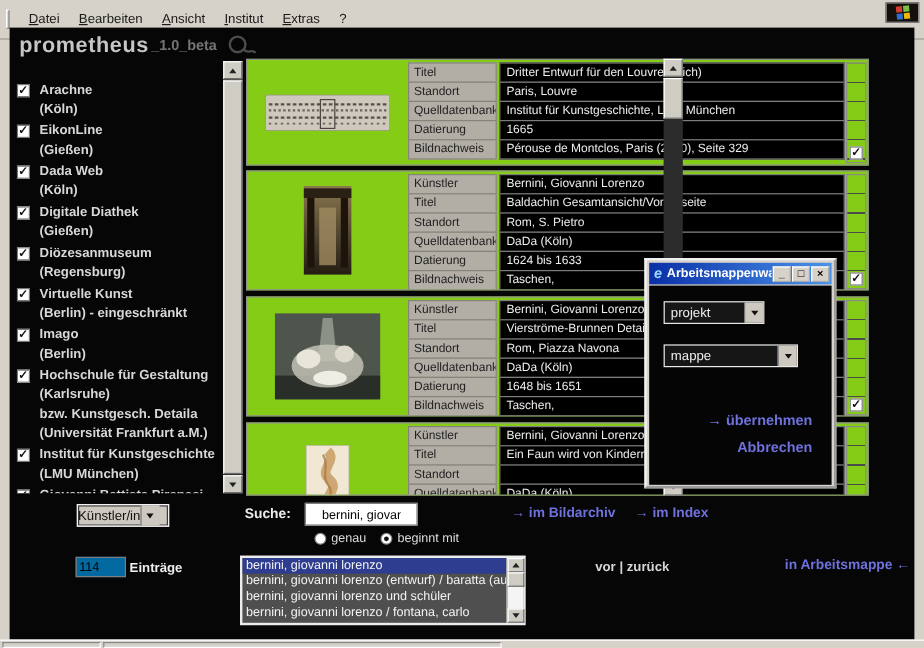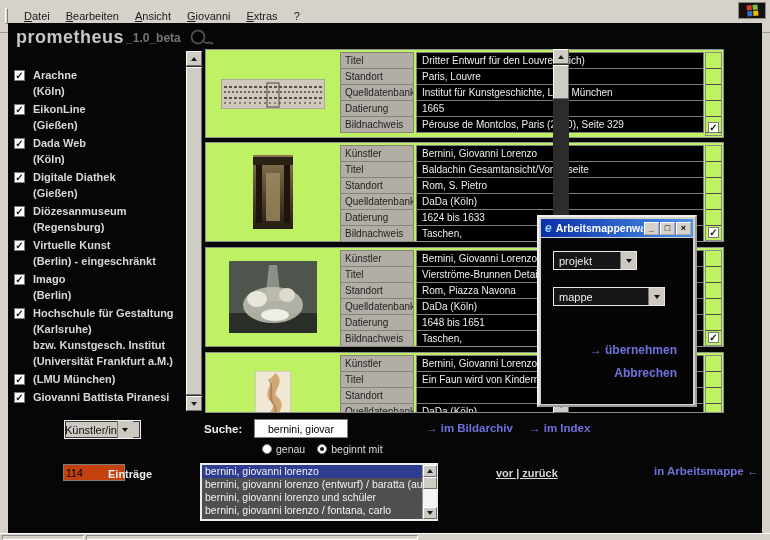"Giovanni" span.menu-item { text: Giovanni -> Institut }
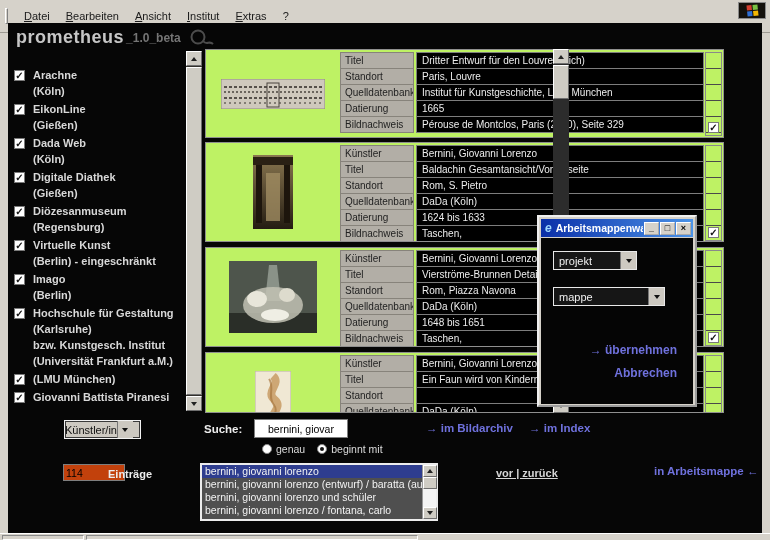"Titel" .record { background: #bef264 -> #84cc16 }
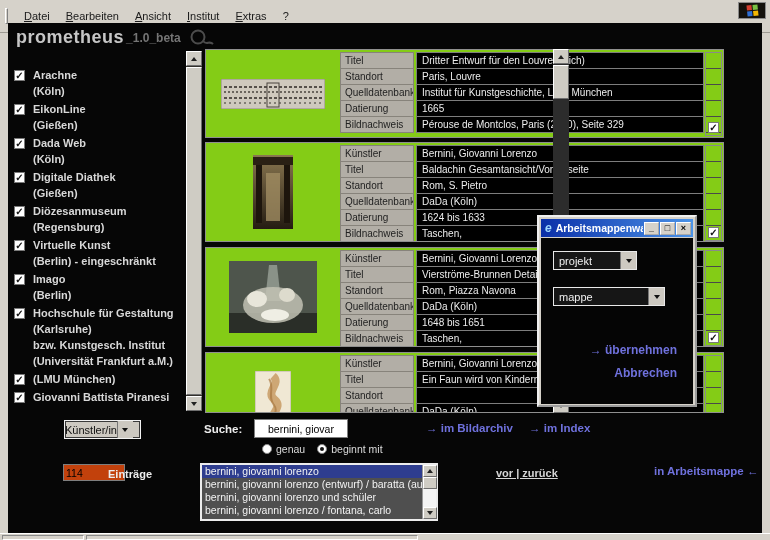"bzw. Kunstgesch. Institut" div { text: Institut -> Detaila }
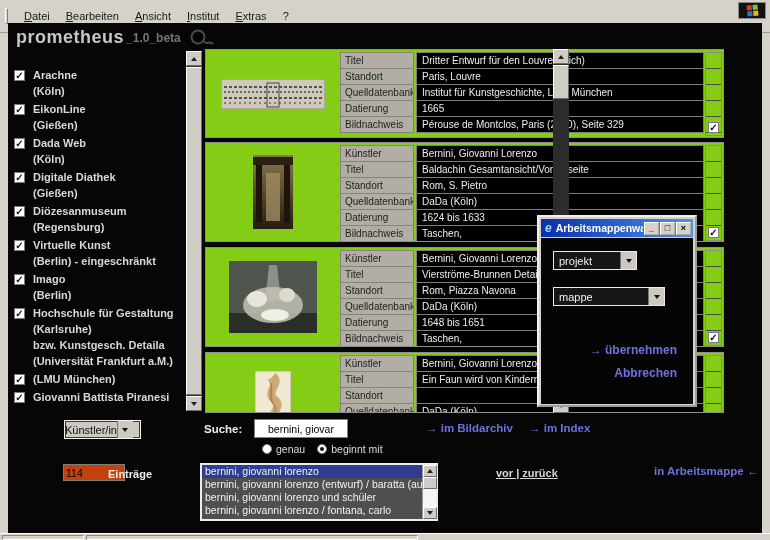"Institut für Kunstgeschichte" div { html: none -> <div>Institut für Kunstgeschichte</div> }
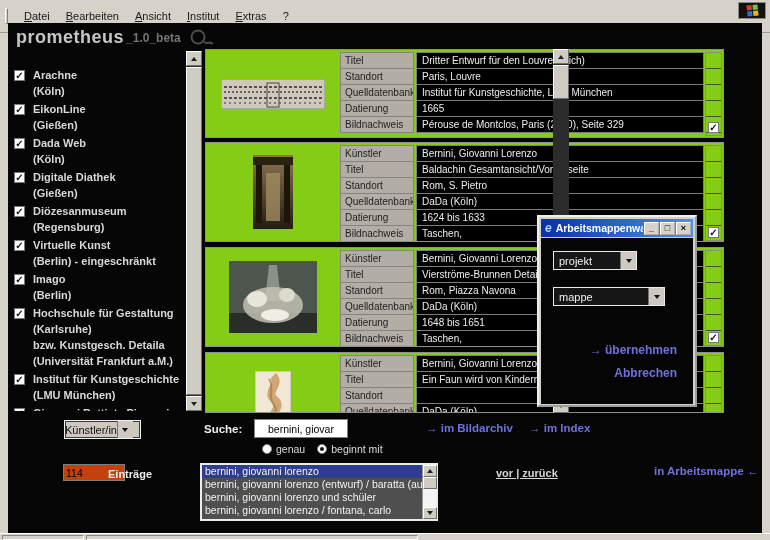"114" .count-input { background: #c2410c -> #0369a1; width: 62px -> 42px }
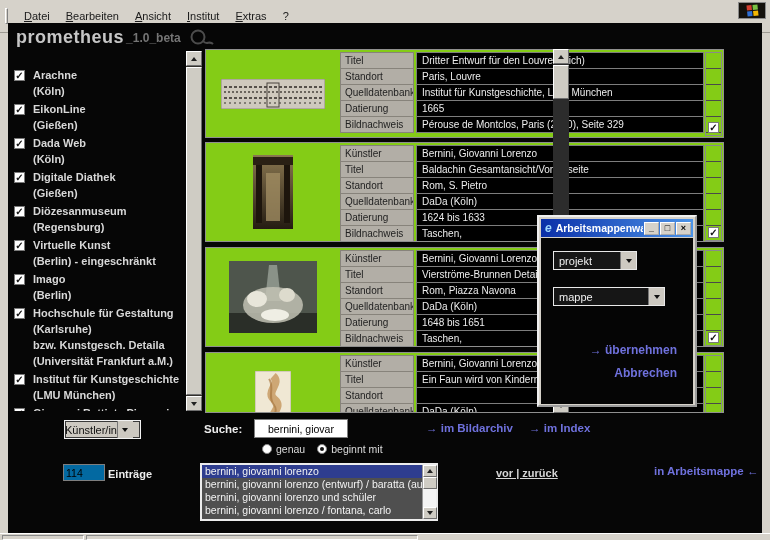"vor | zurück" .nav-lbl { text-decoration: underline -> none }
